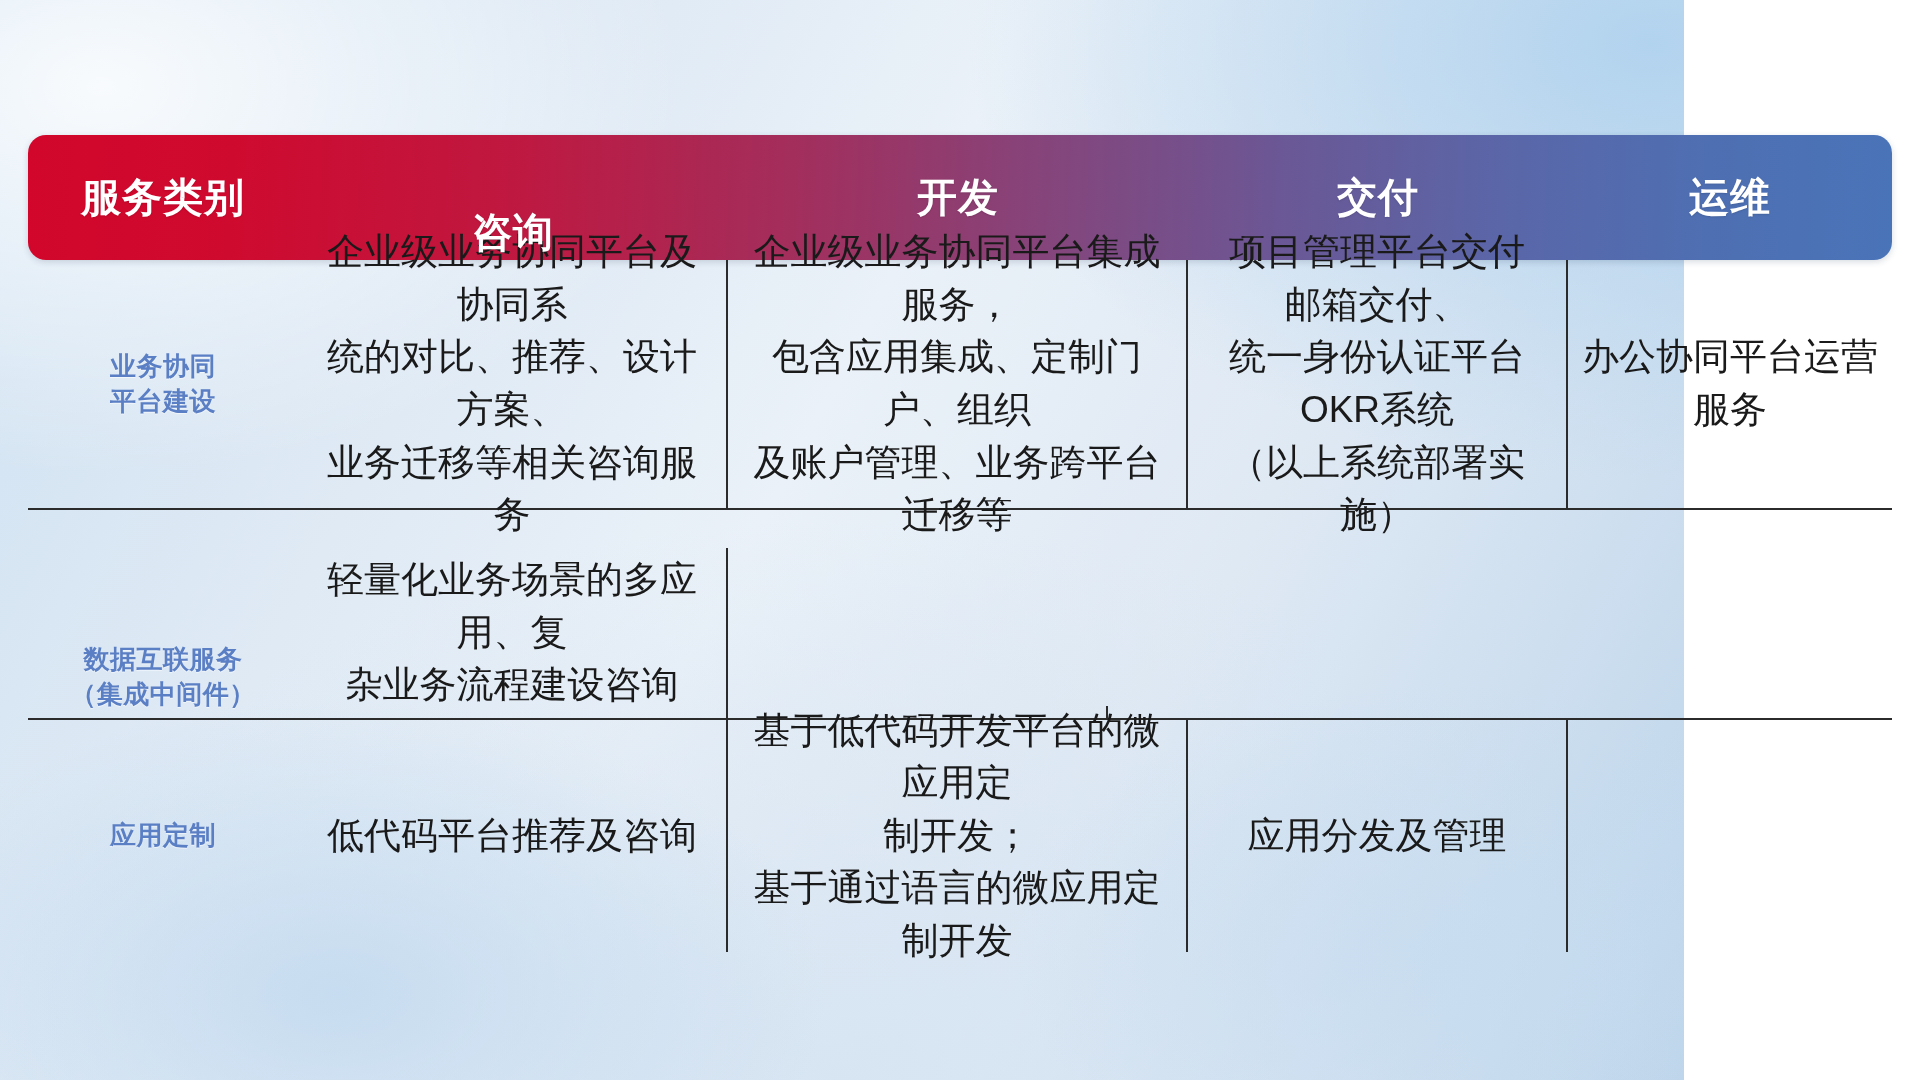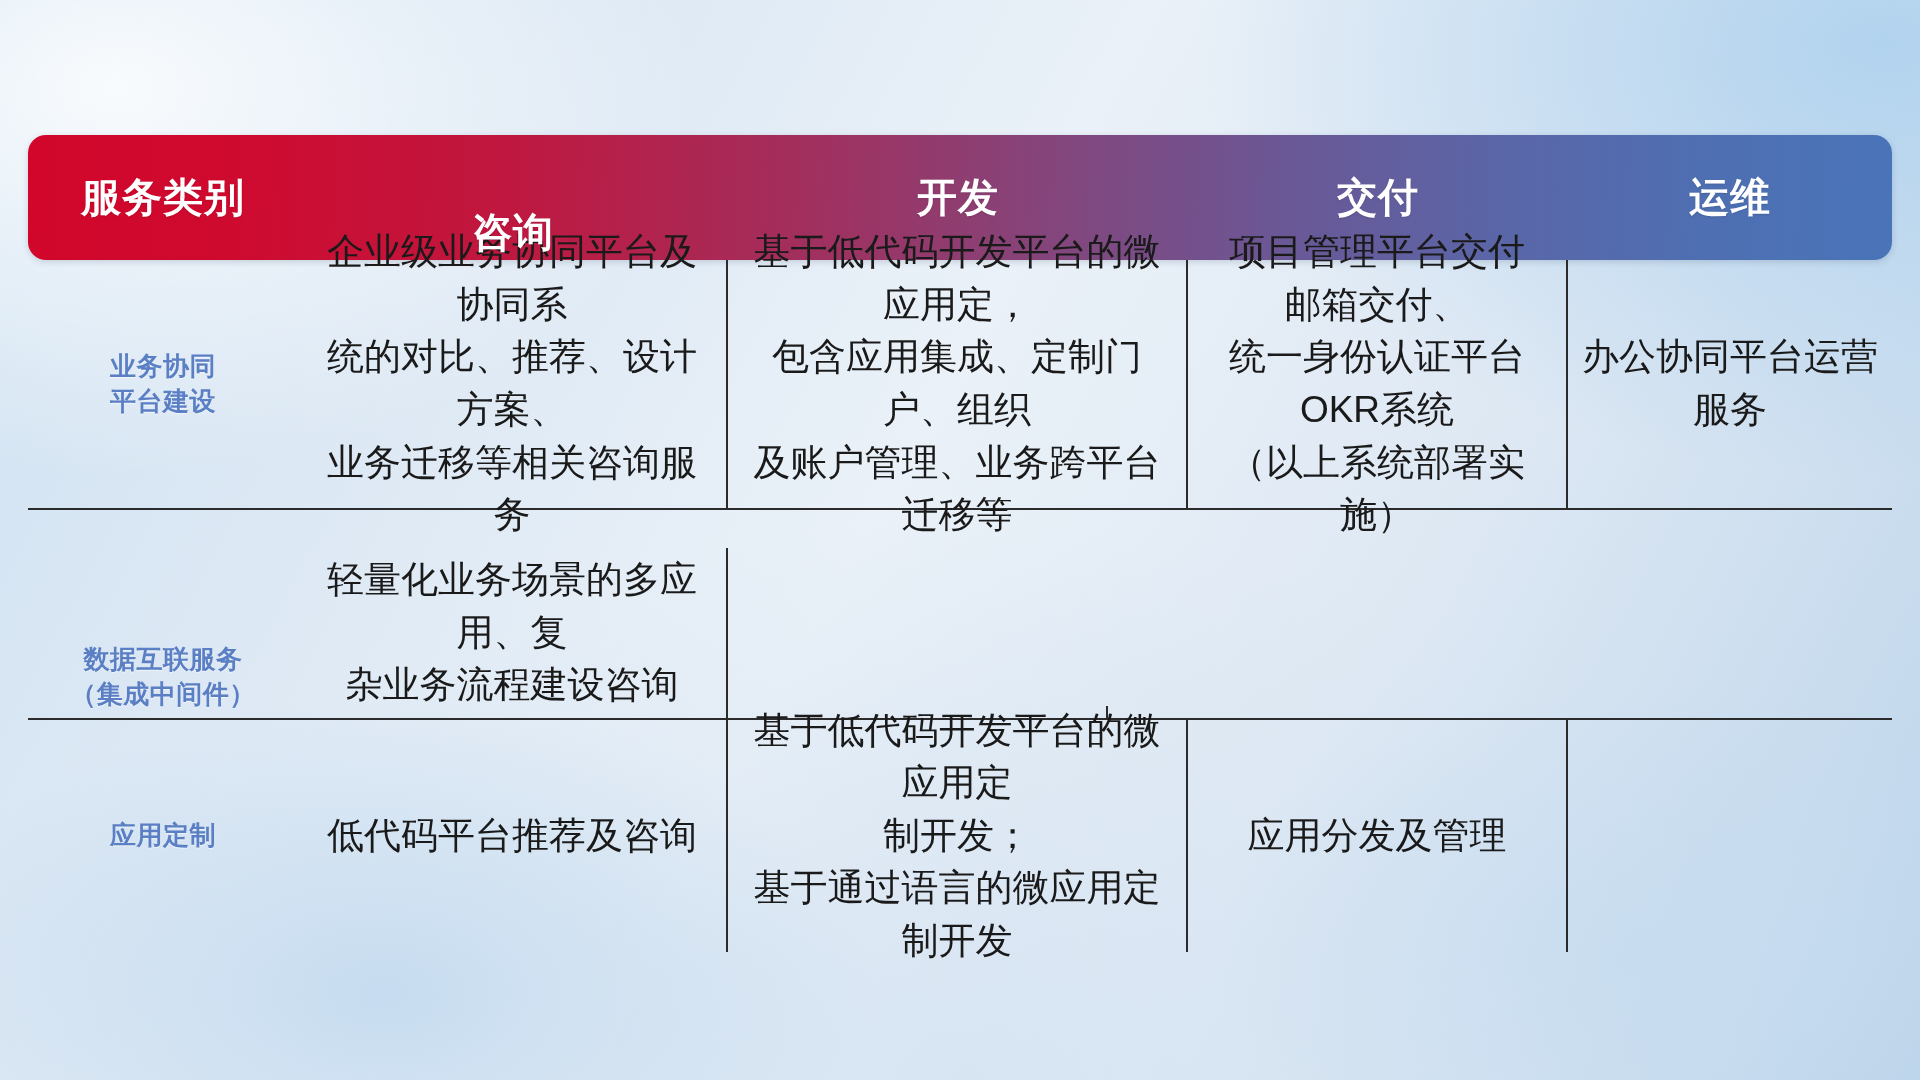"服务类别" #slide { width: 1920px -> 1684px }
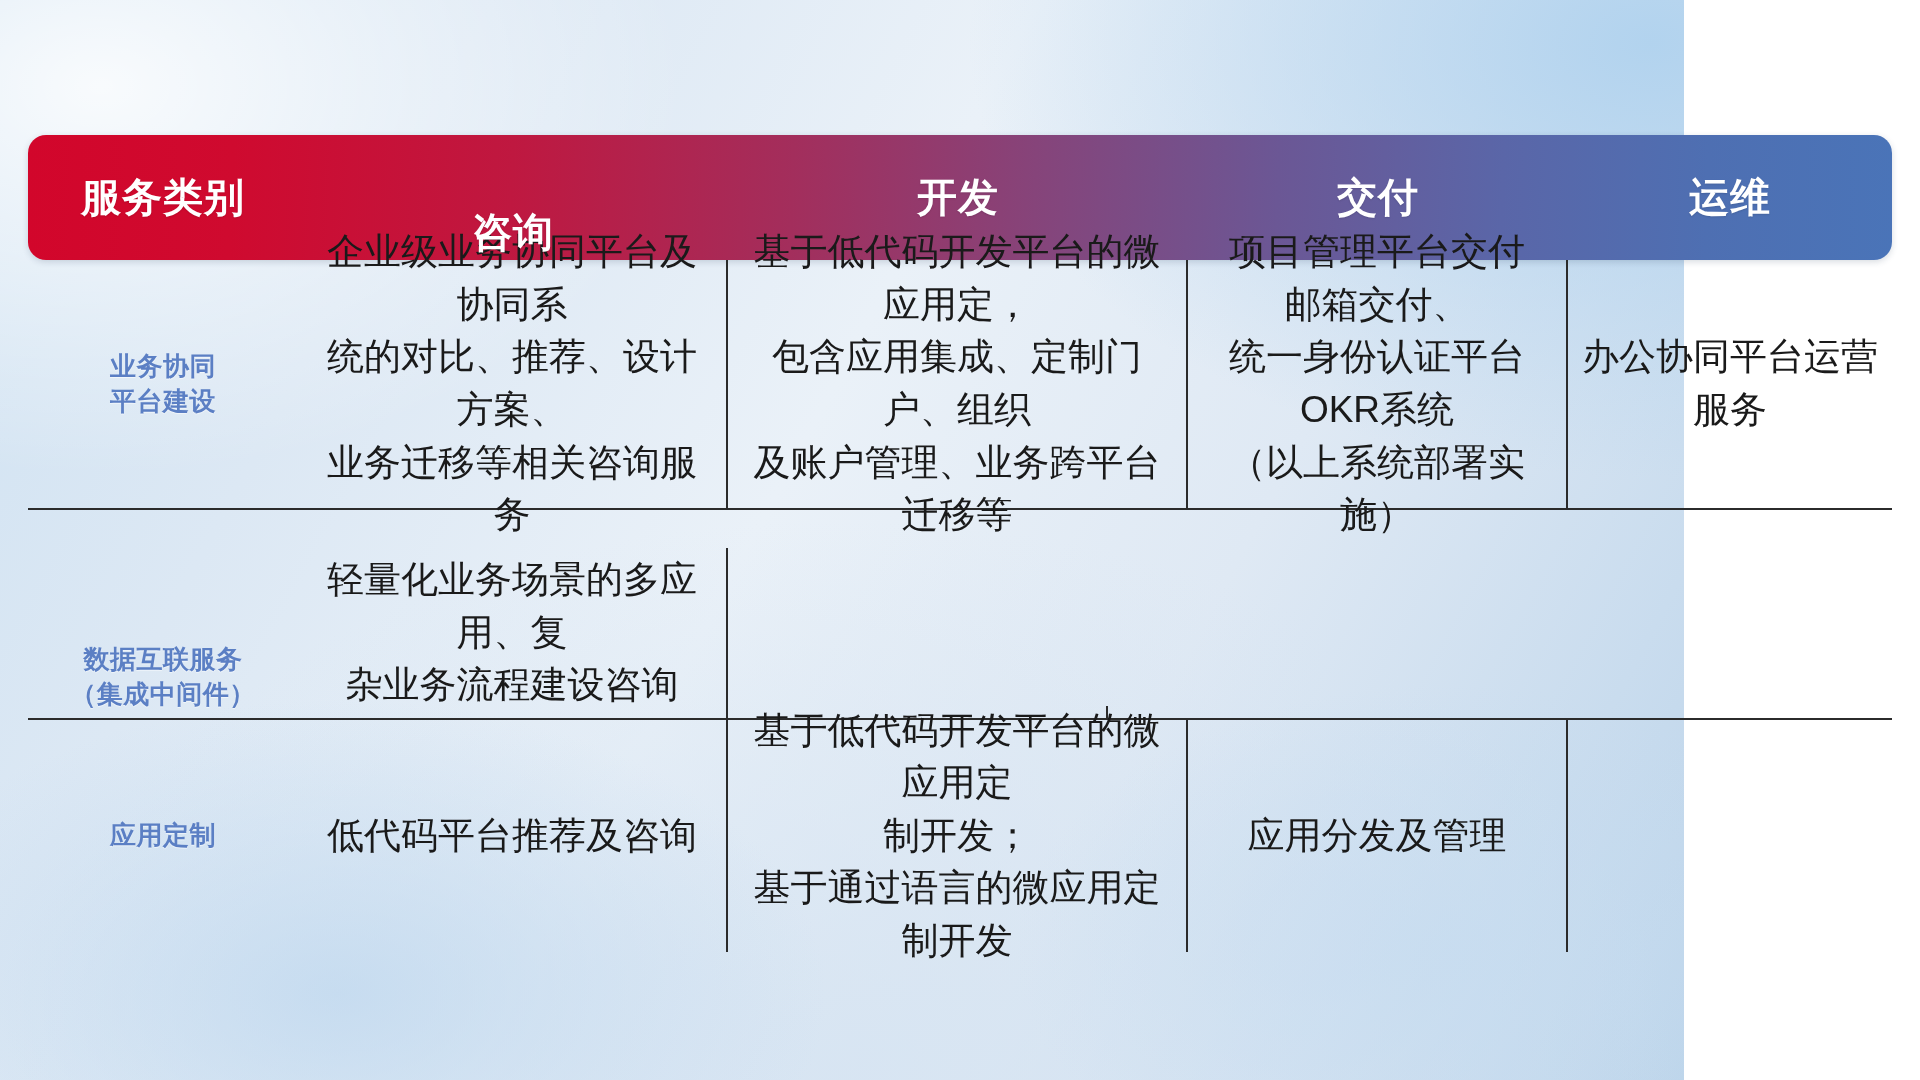"基于低代码开发平台的微应用定，" span { text: 基于低代码开发平台的微应用定 -> 企业级业务协同平台集成服务 }
